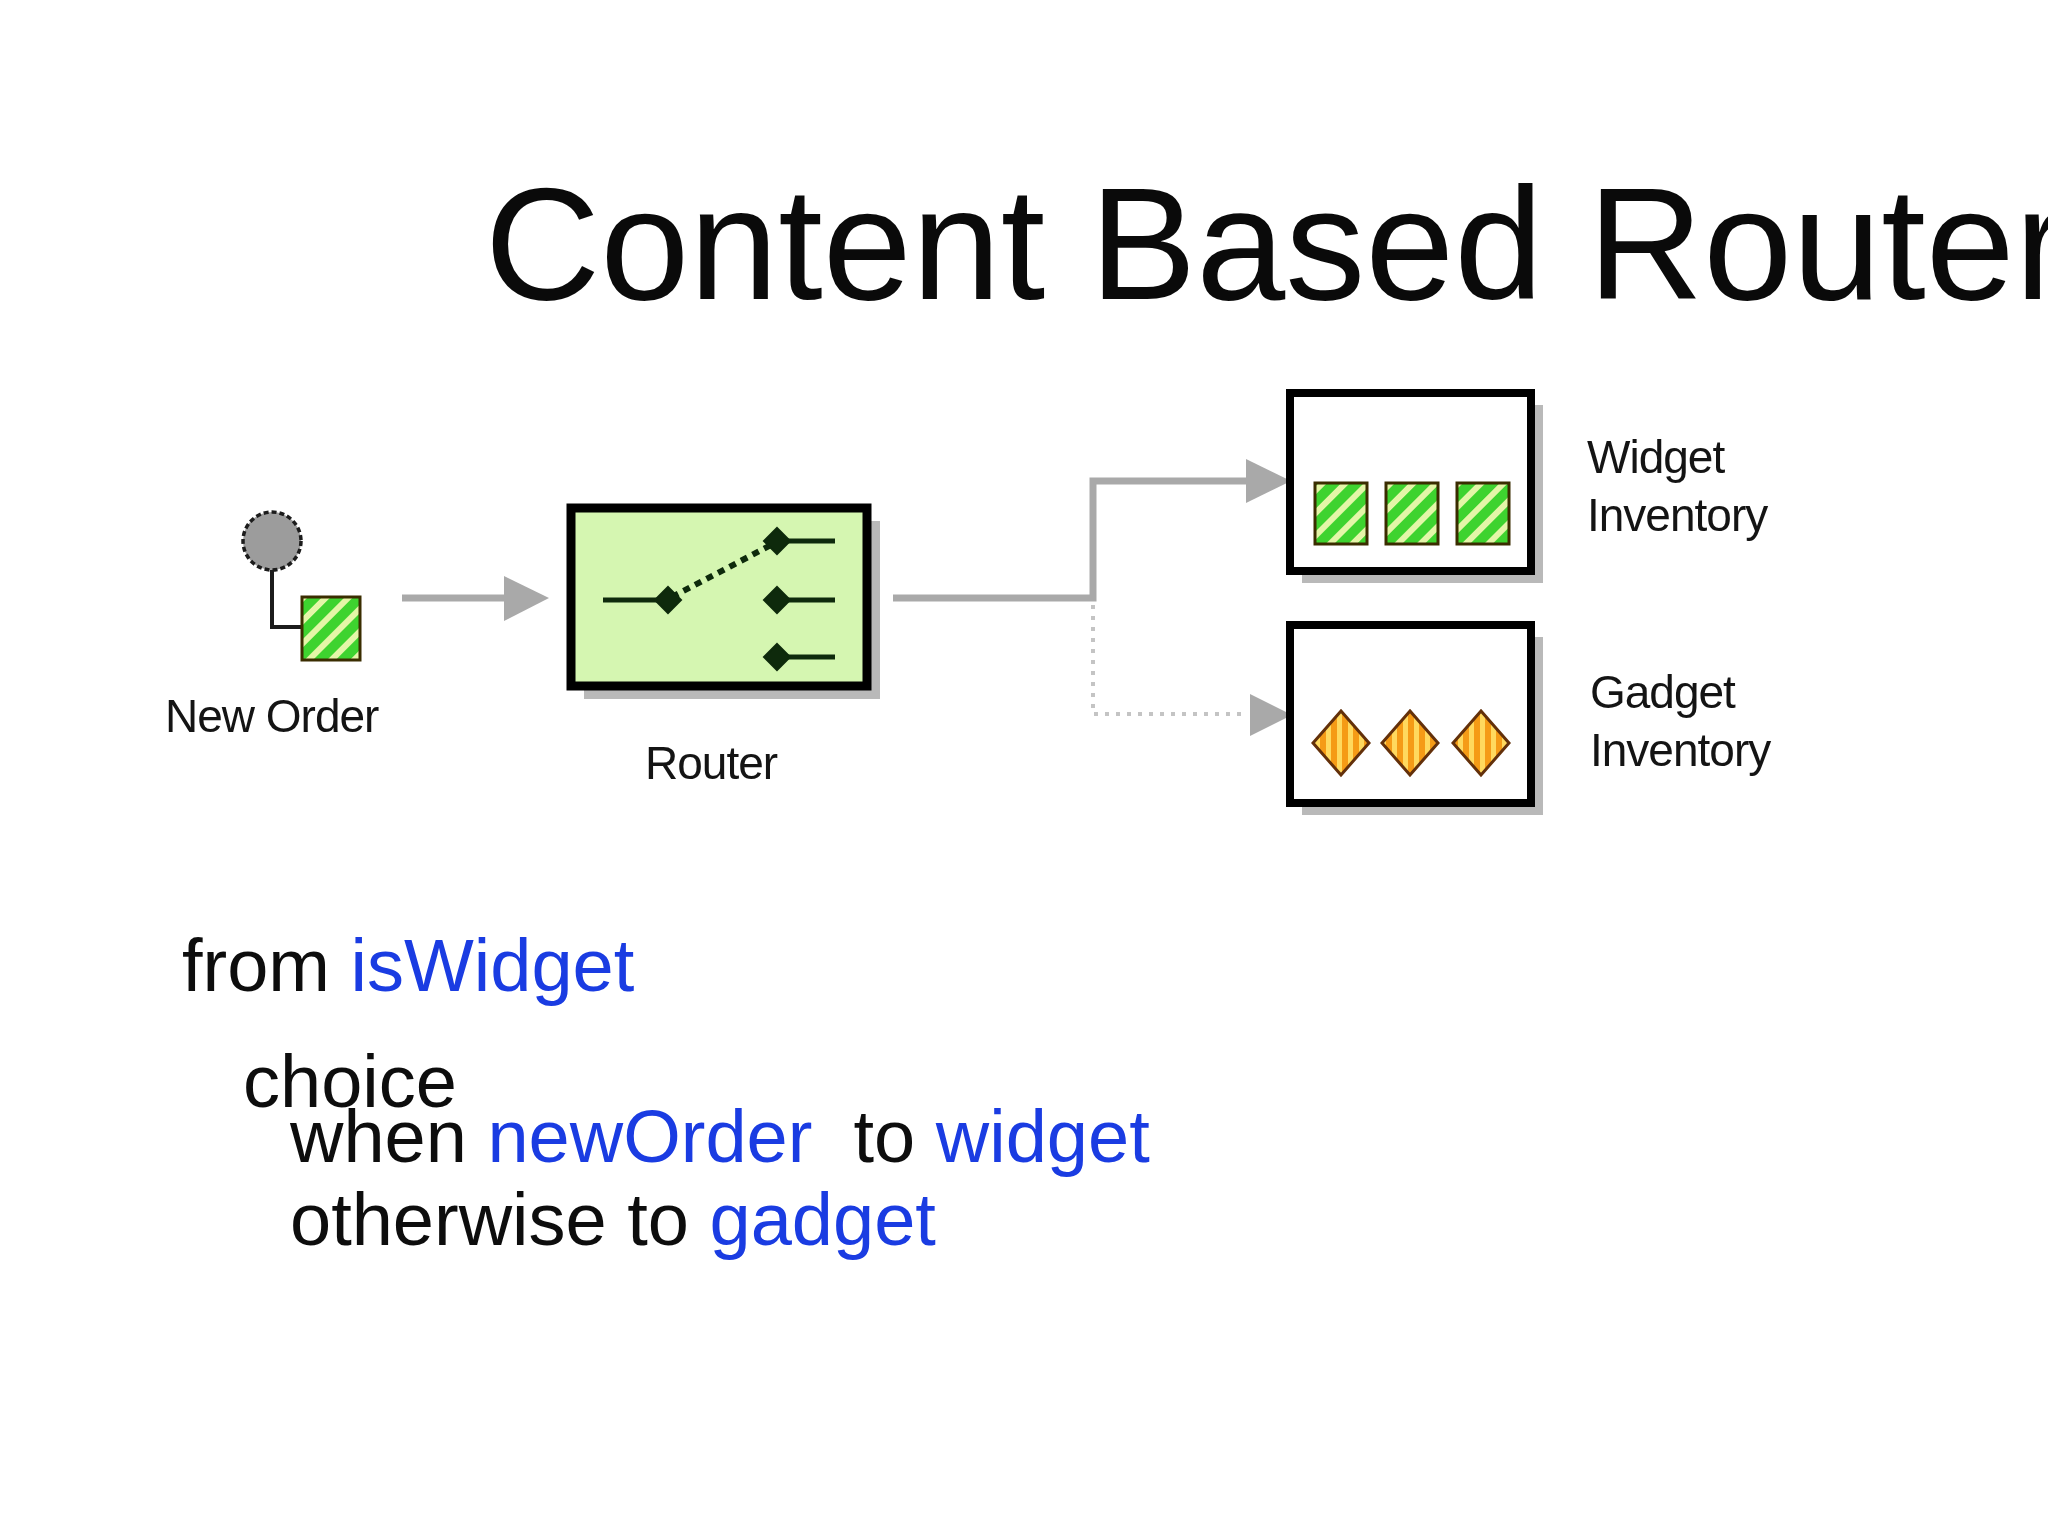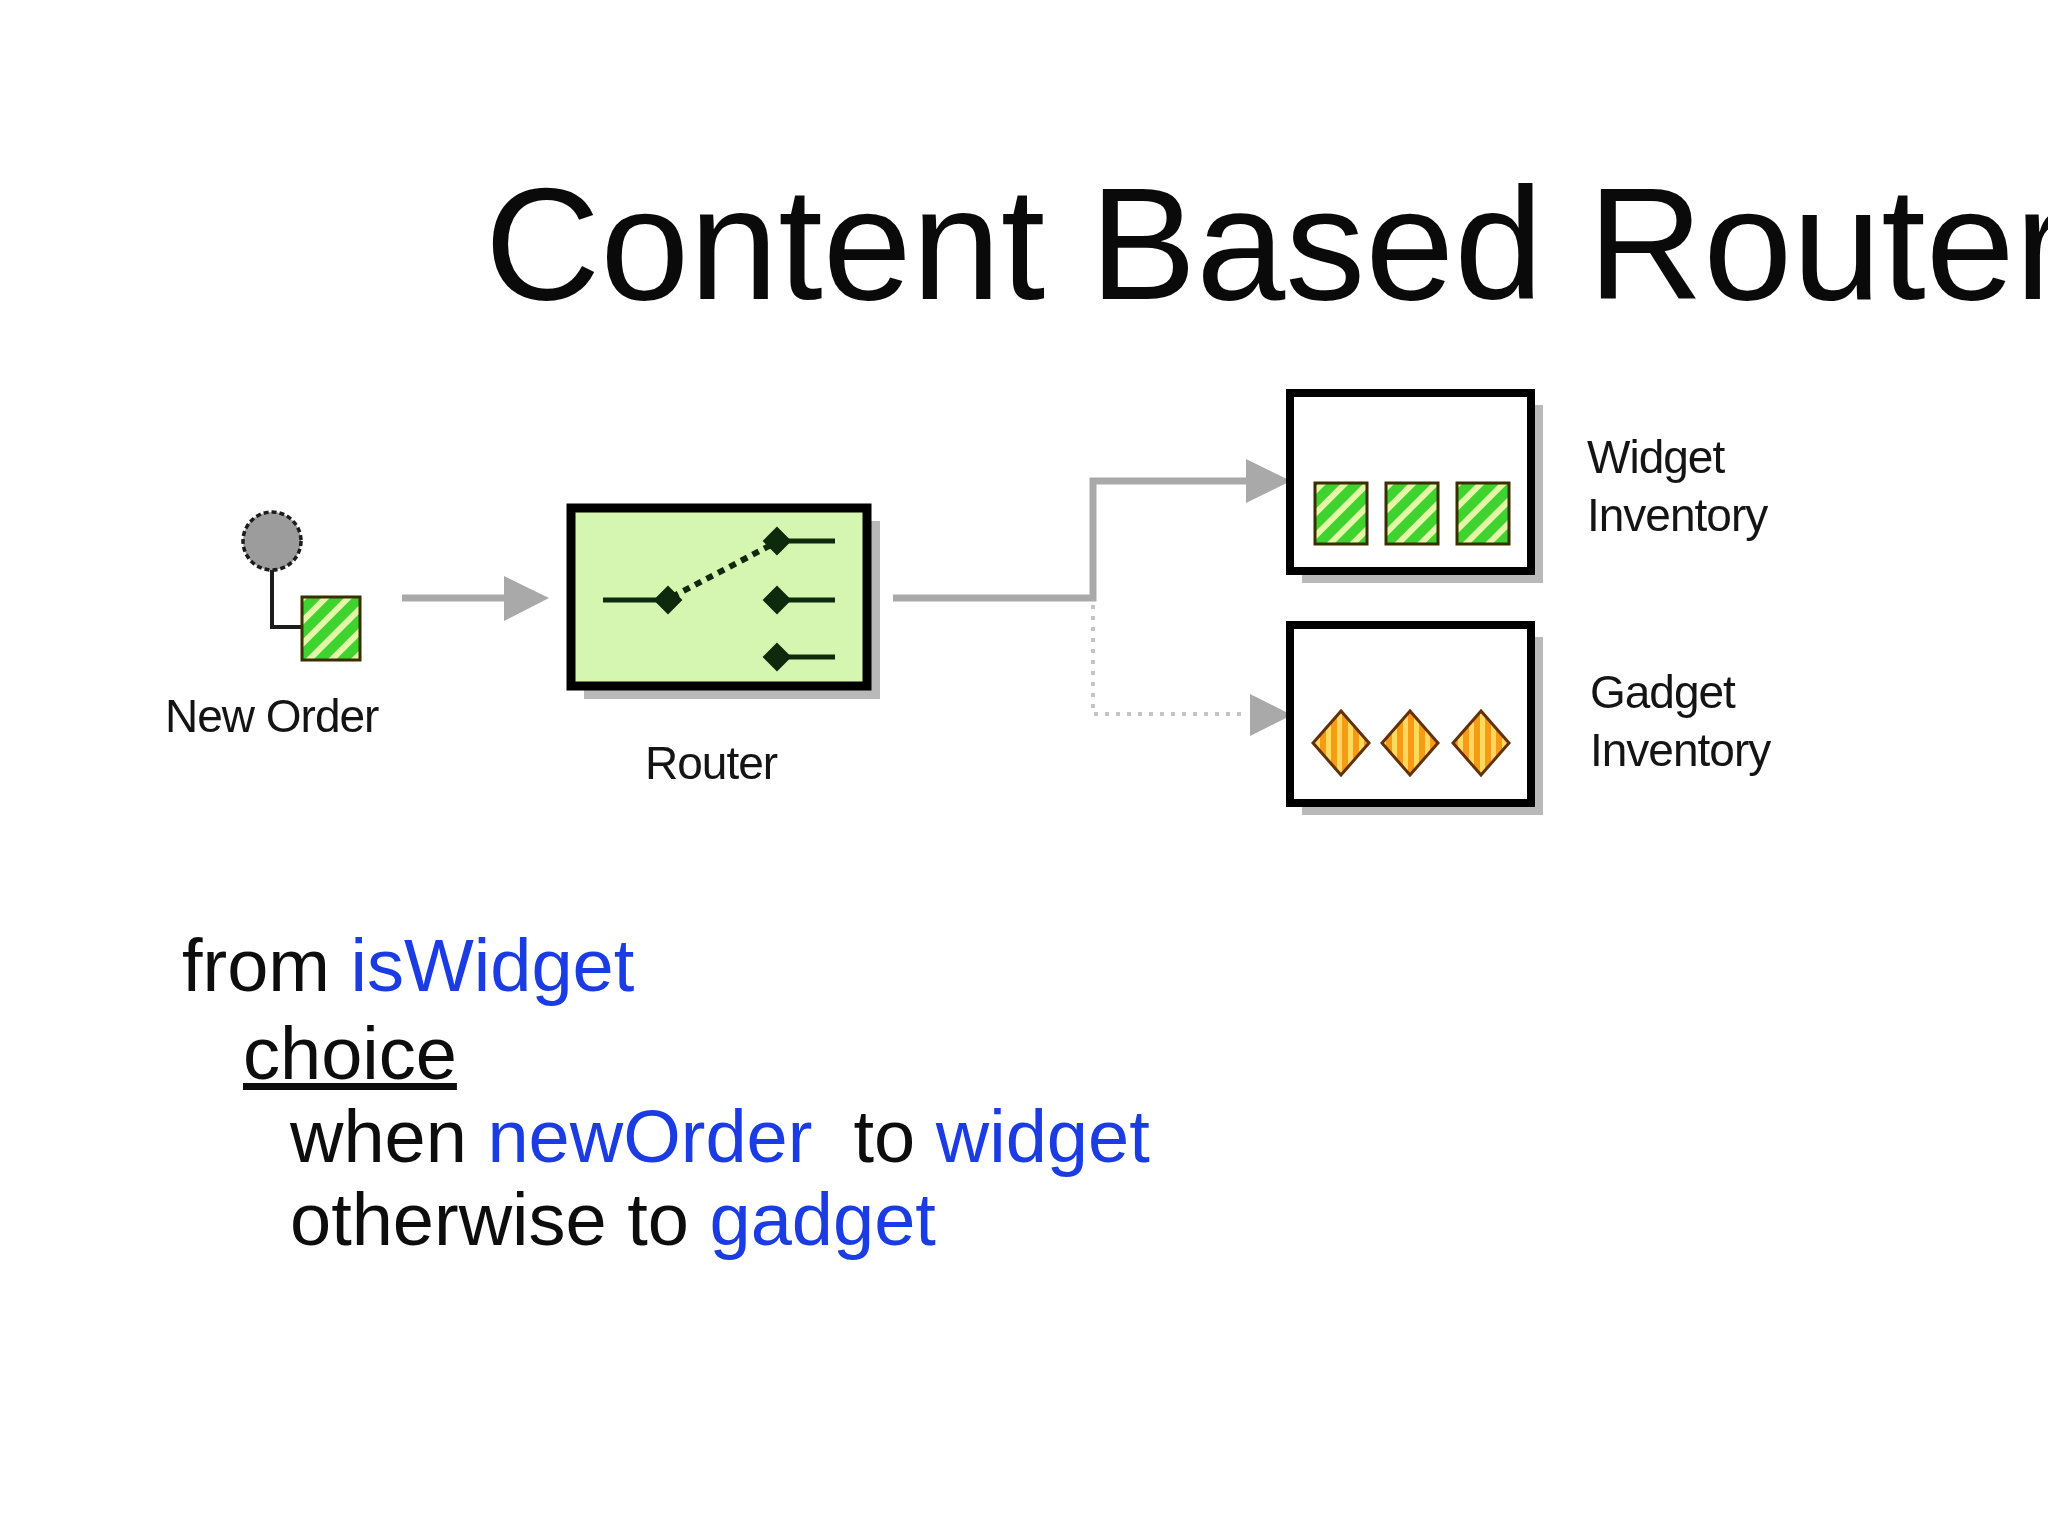"choice" .cl-choice { text-decoration: underline -> none; top: 1017px -> 1045px }
